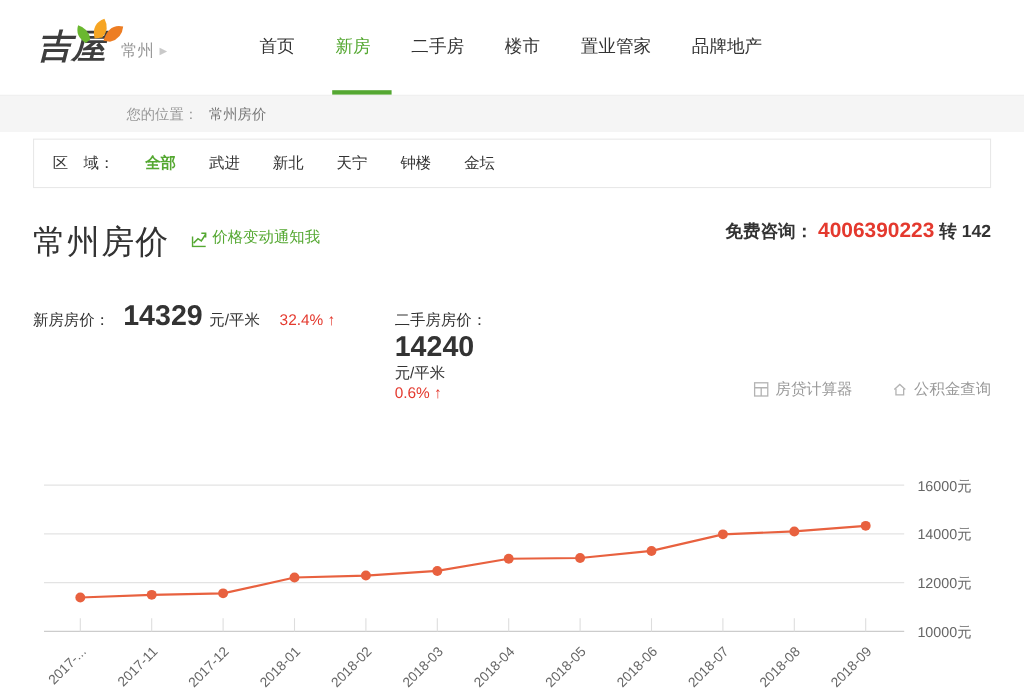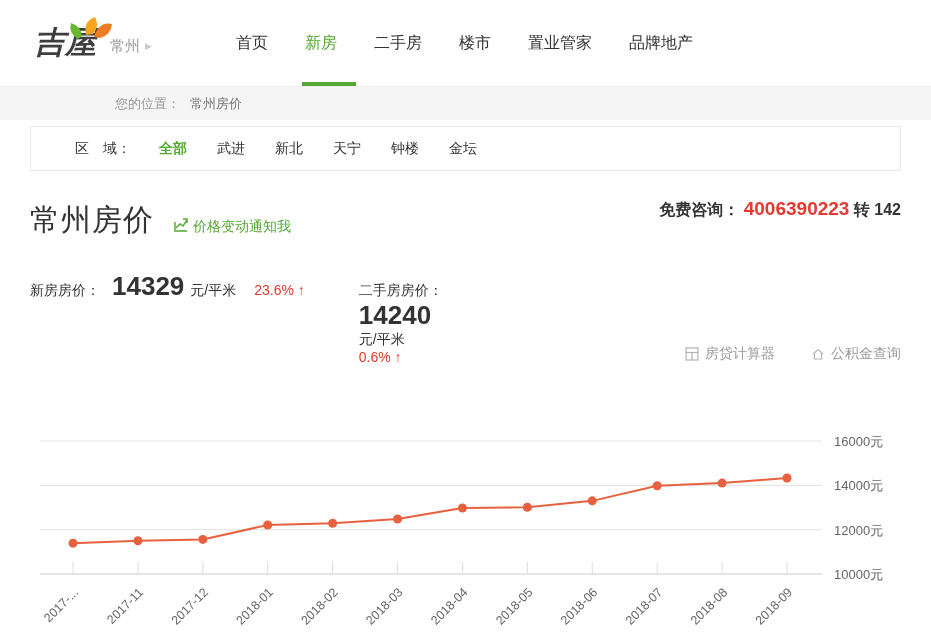"区 域：" .region-box { padding-left: 44px -> 17px }
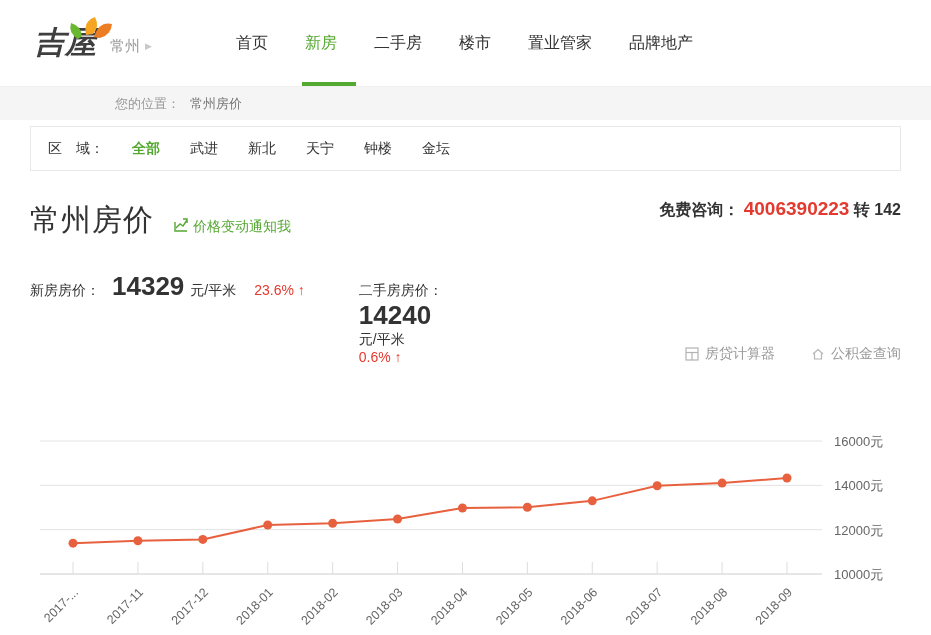"价格变动通知我" .notify-link { align-items: flex-start -> flex-end; margin-bottom: 5px -> 16px }
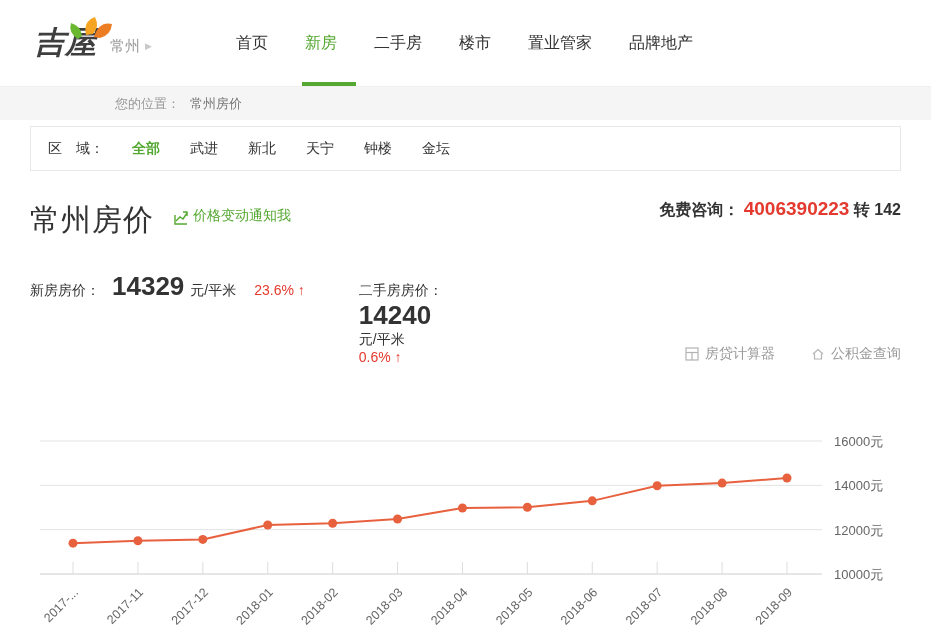"23.6% ↑" span.price-change { text: 23.6% -> 32.4% }
